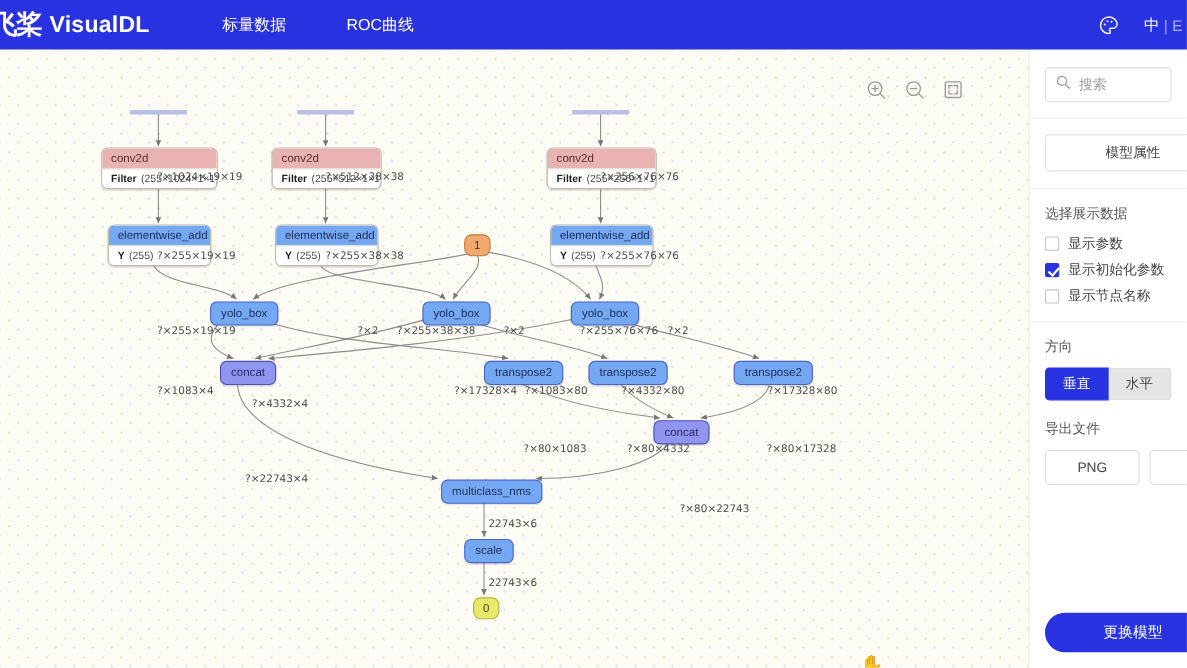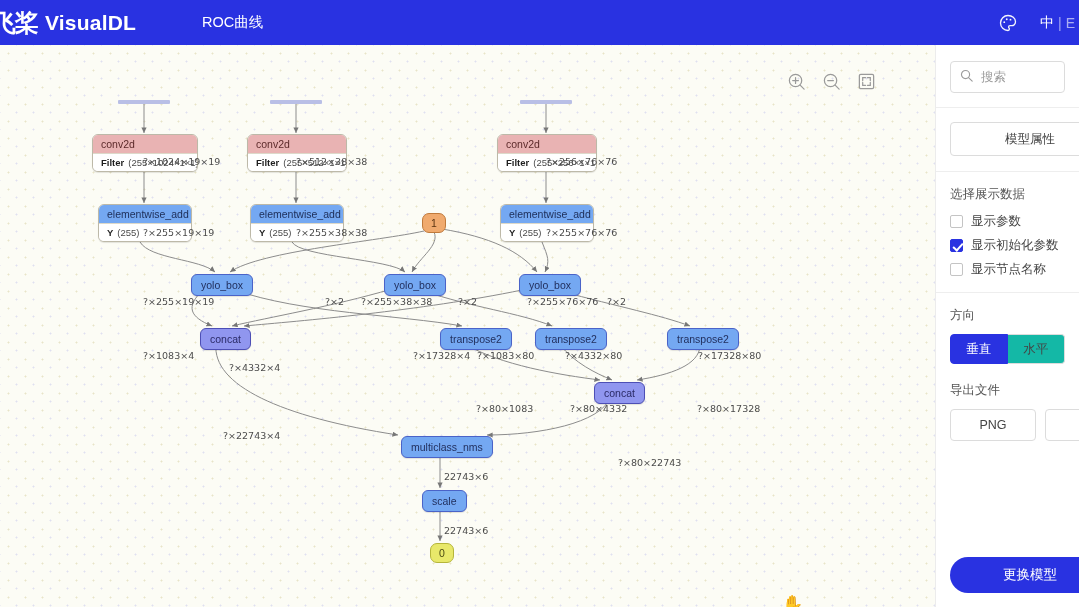"标量数据" div.nav-item { html: none -> <div>标量数据</div> }
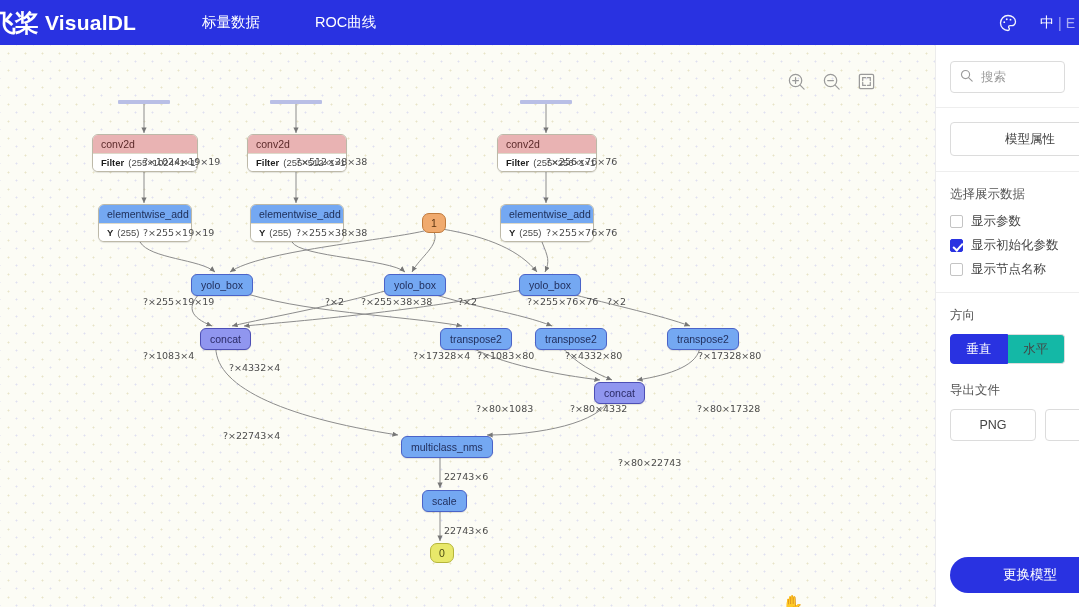"水平" .seg-btn { background: #14b8a6 -> #e5e5e5 }
